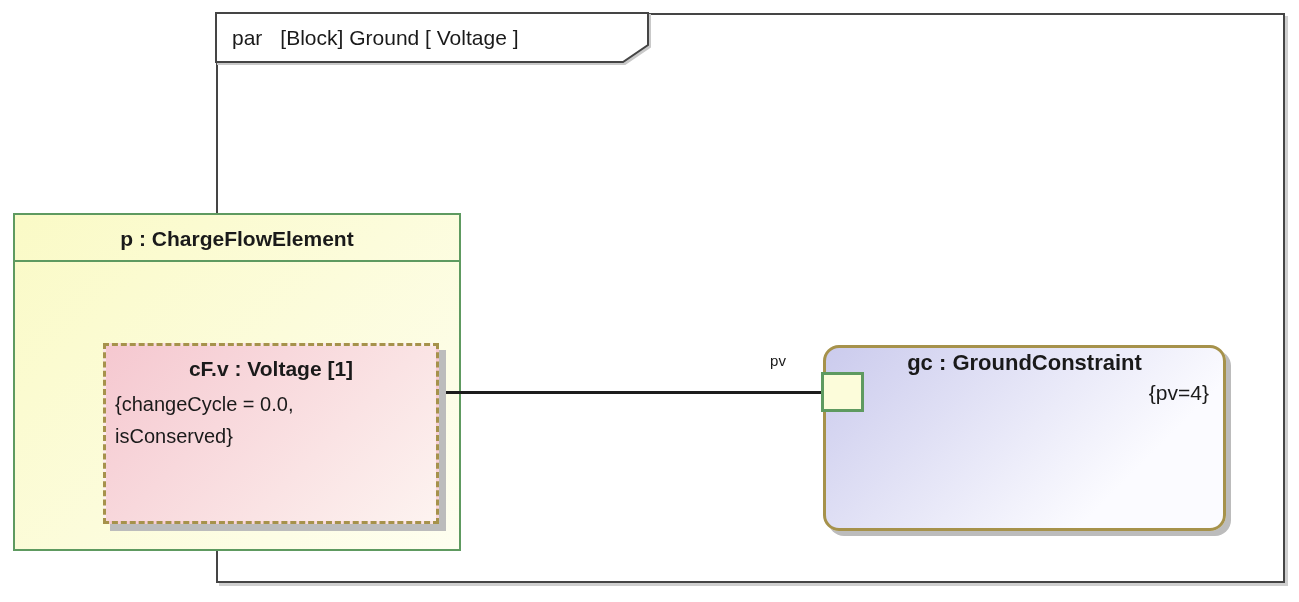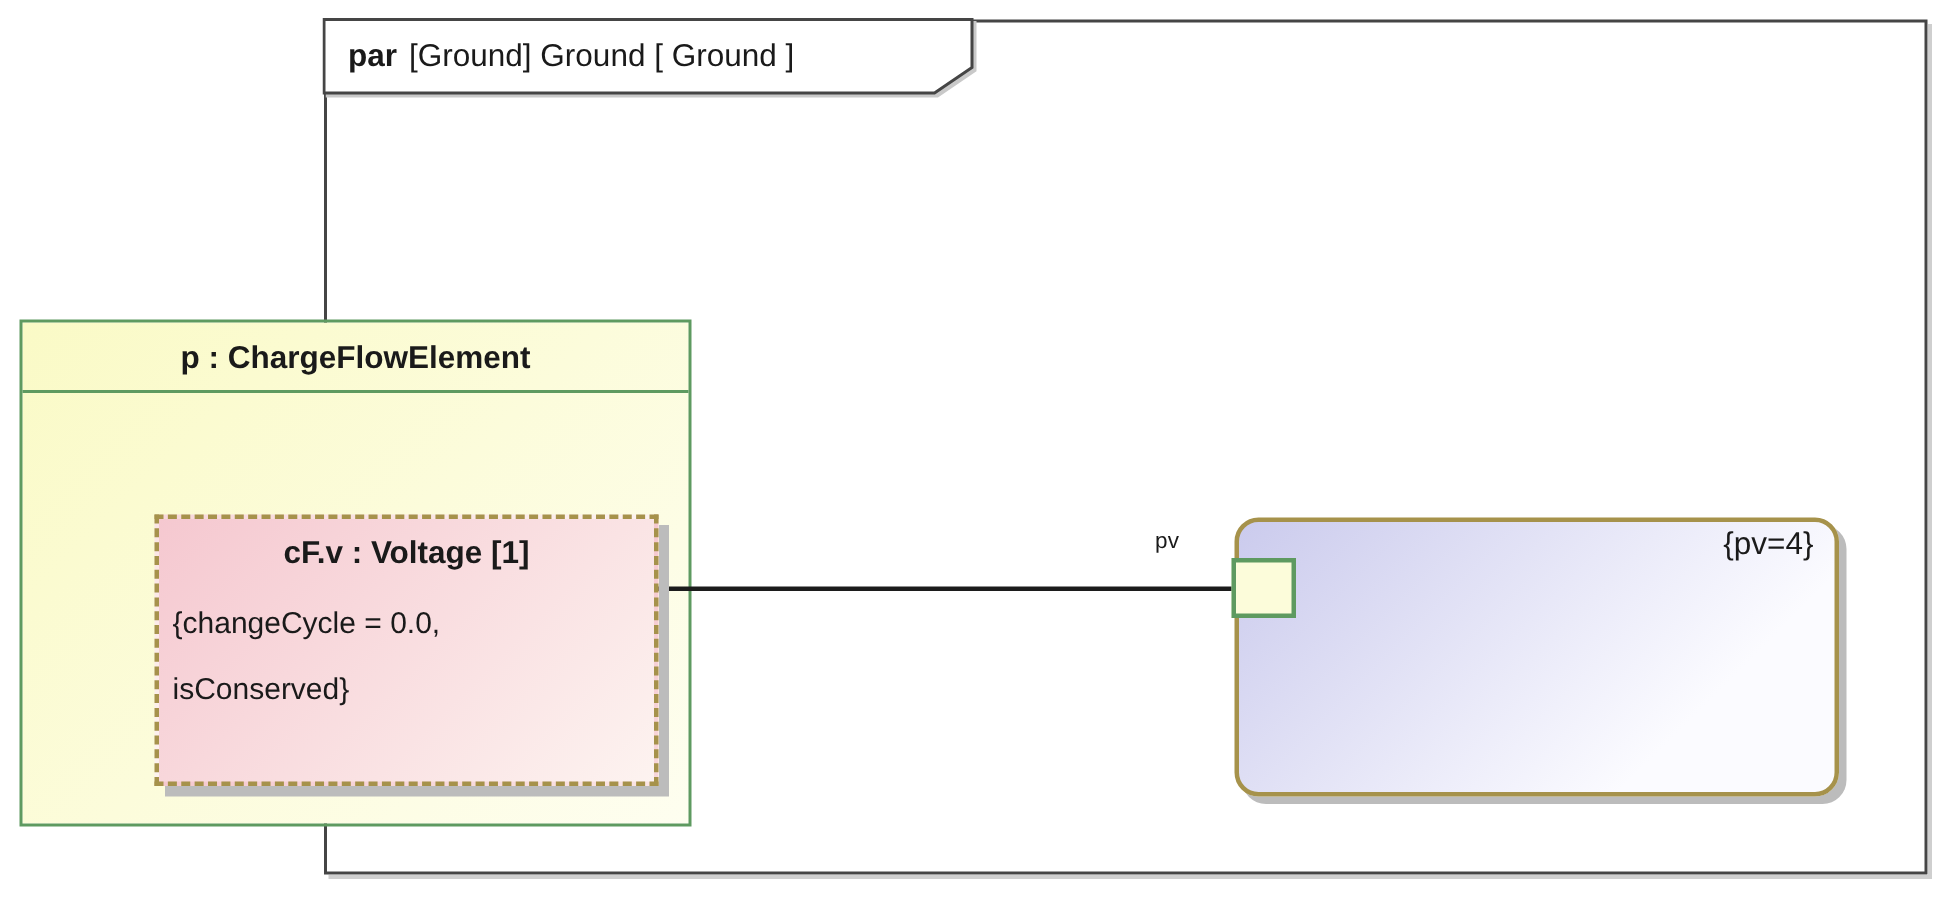"par" .tab-text .kw { font-weight: bold -> normal; margin-right: 8px -> 18px }
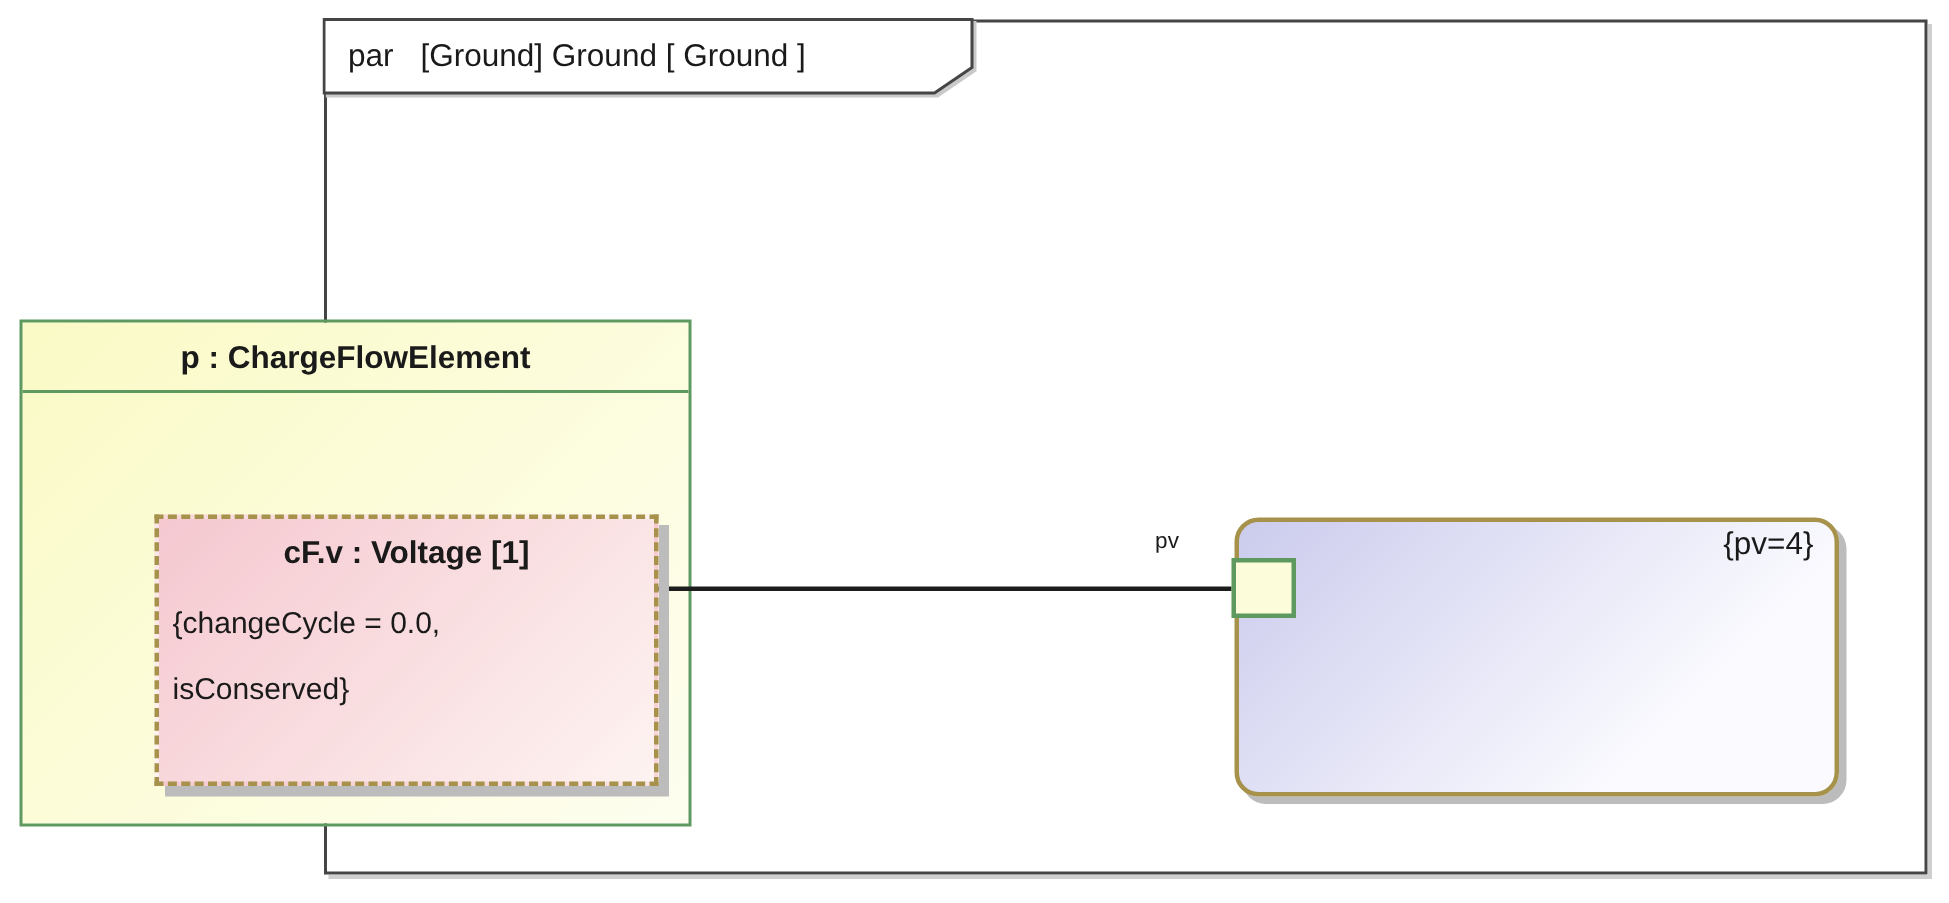"[Ground] Ground [ Ground ]" span { text: Ground] Ground [ Ground -> Block] Ground [ Voltage }
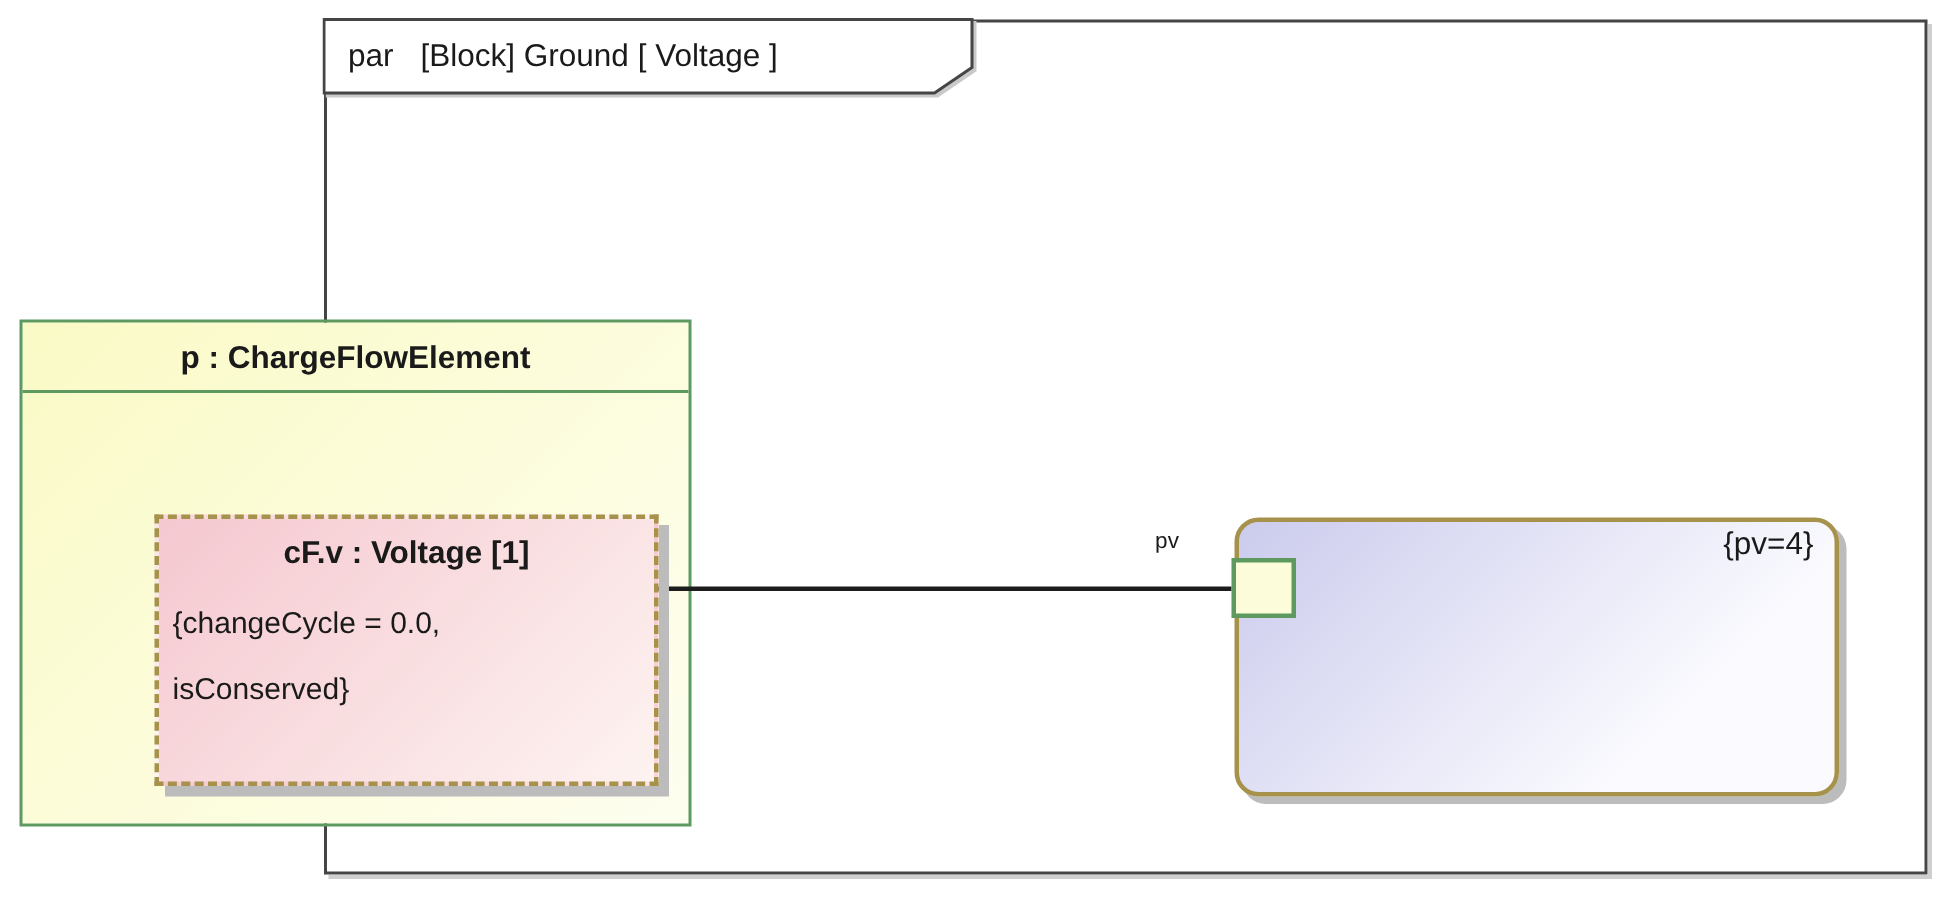"gc : GroundConstraint" div.c-name { html: none -> <div>gc : GroundConstraint</div> }
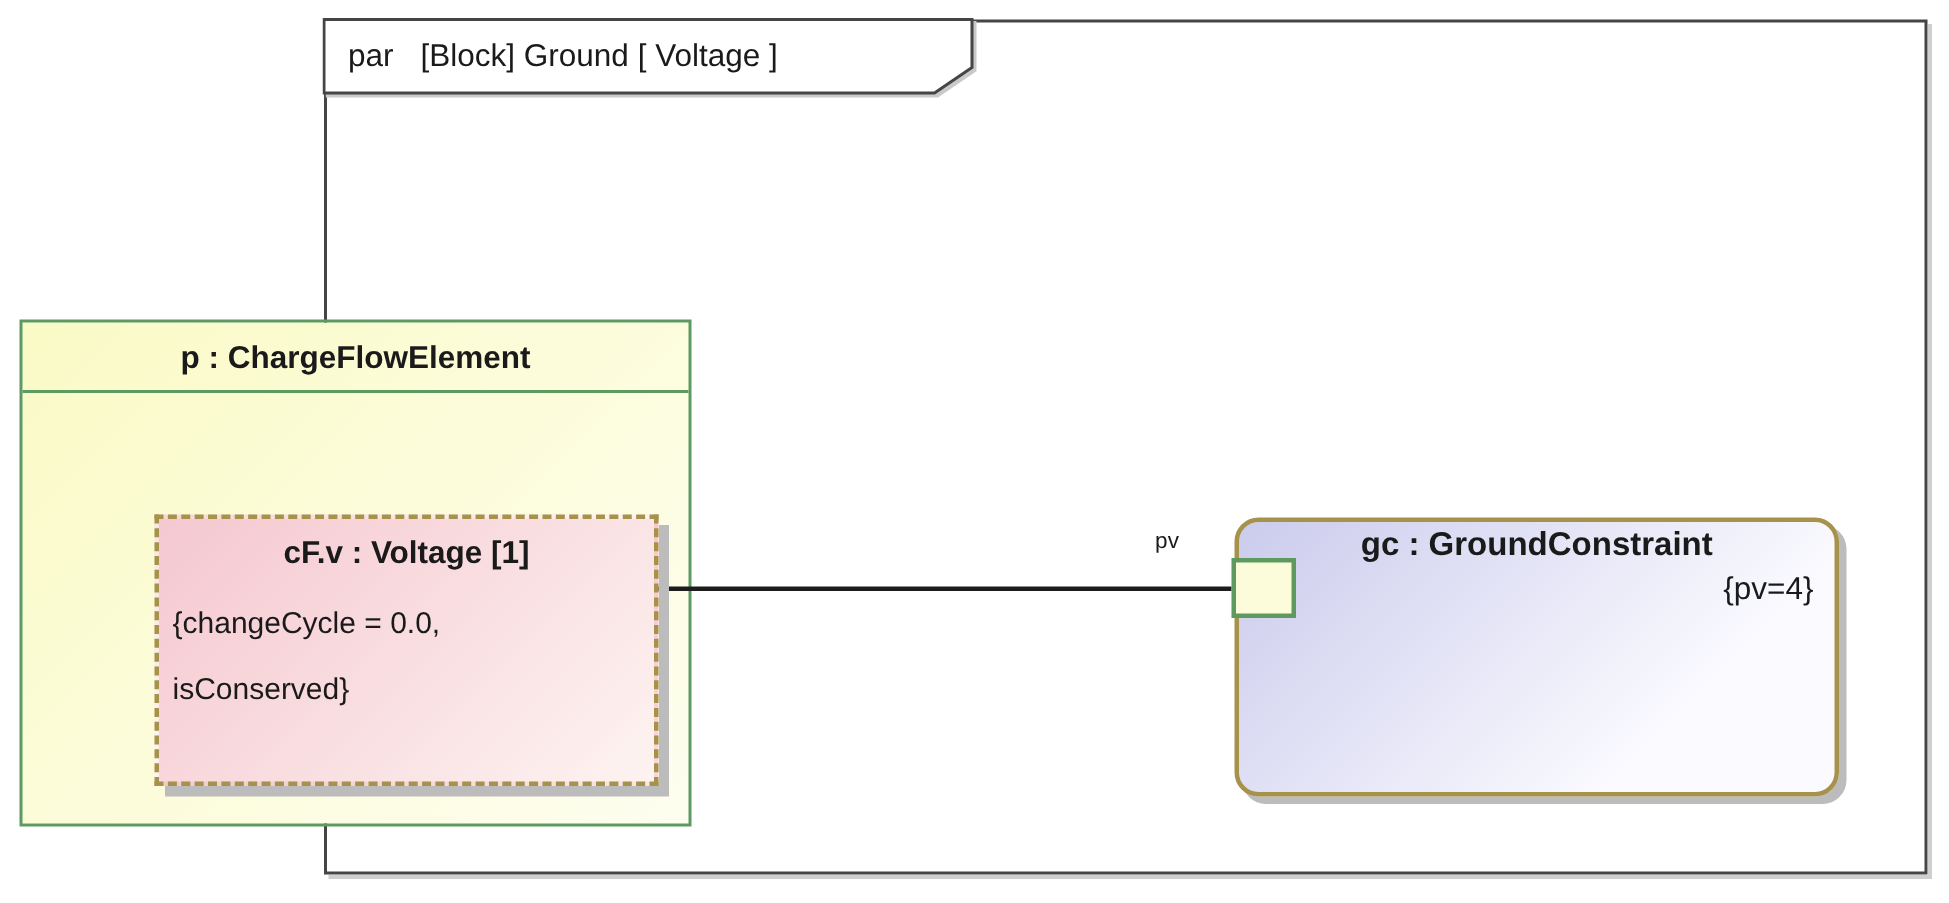"{changeCycle = 0.0," .v-line { margin-top: 12px -> none }
